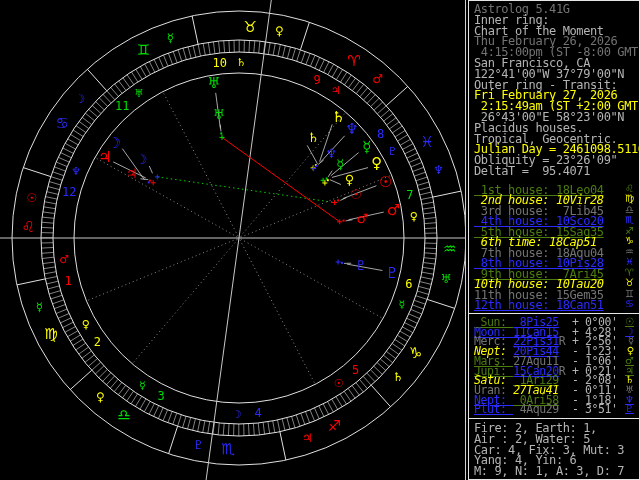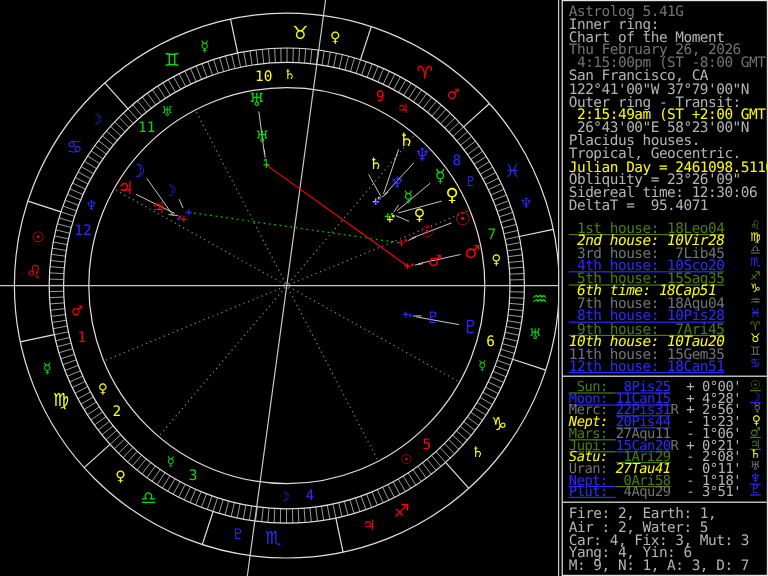"Fri February 27, 2026" div.prow { html: none -> <div>Fri February 27, 2026</div> }
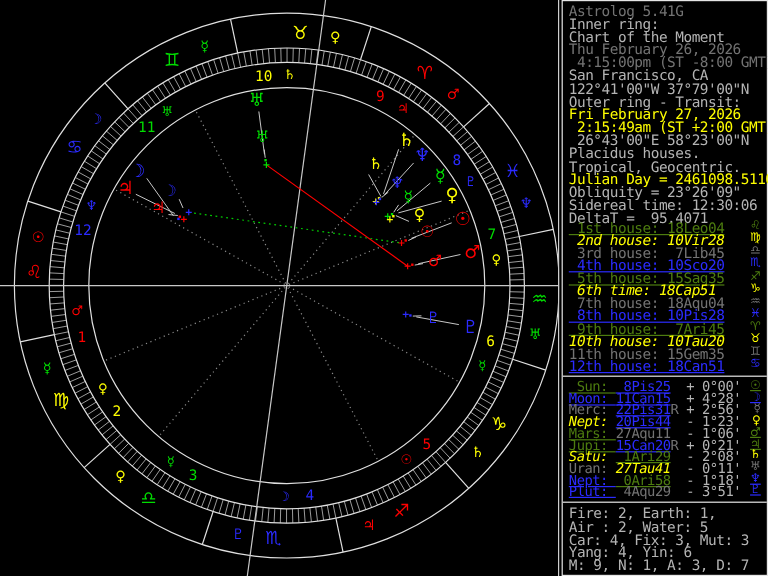"Sidereal time: 12:30:06" div.prow { html: <div>Sidereal time: 12:30:06</div> -> none }
